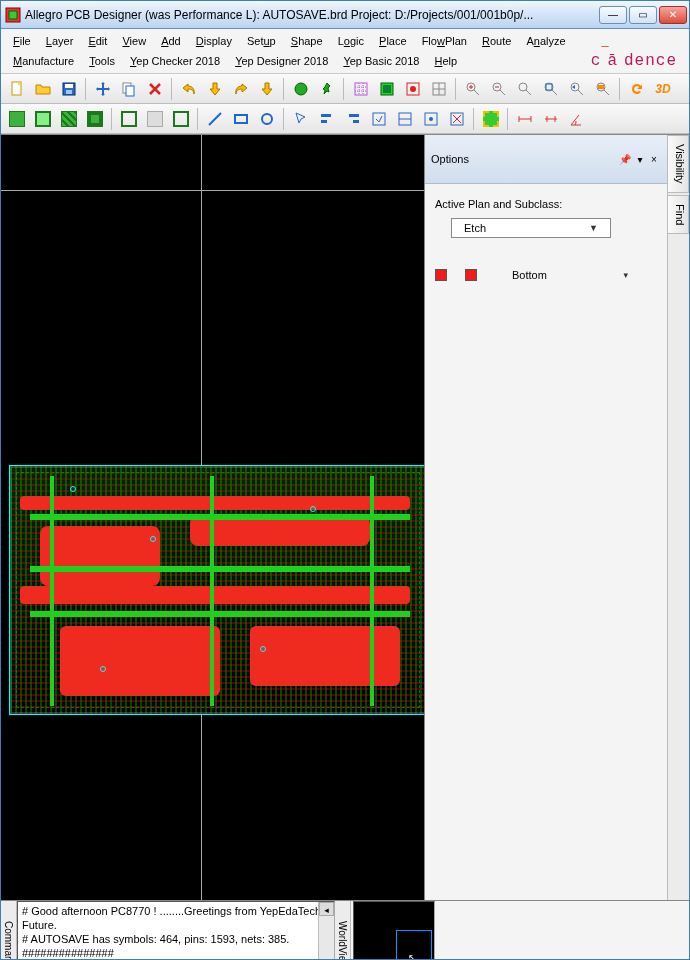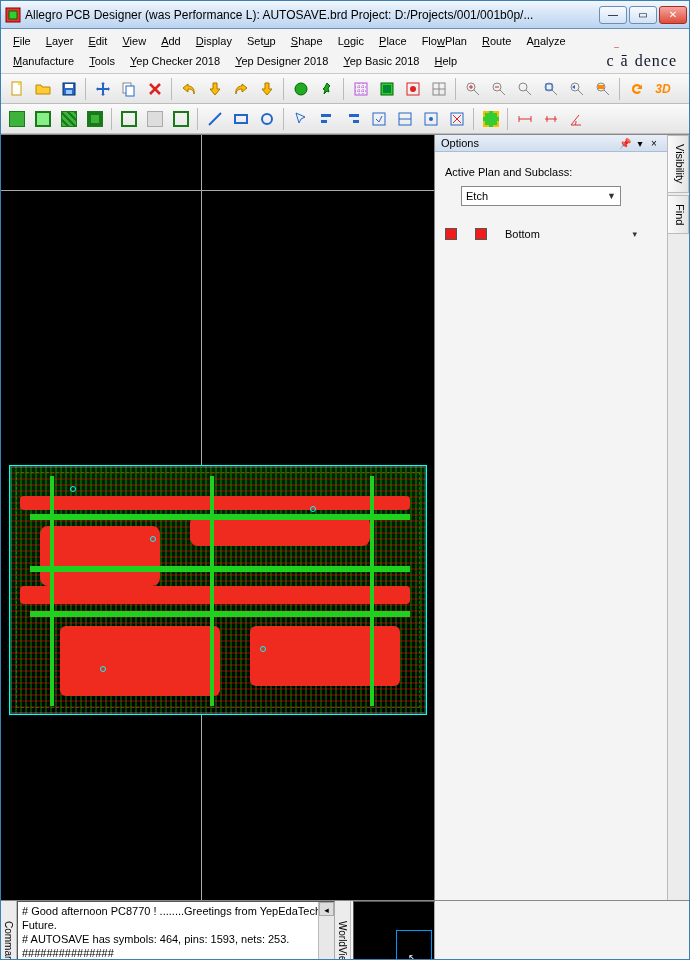"c ā dence" .cadence-logo { color: #0f172a -> #be185d; font-family: Liberation Serif, serif -> Liberation Mono, monospace }
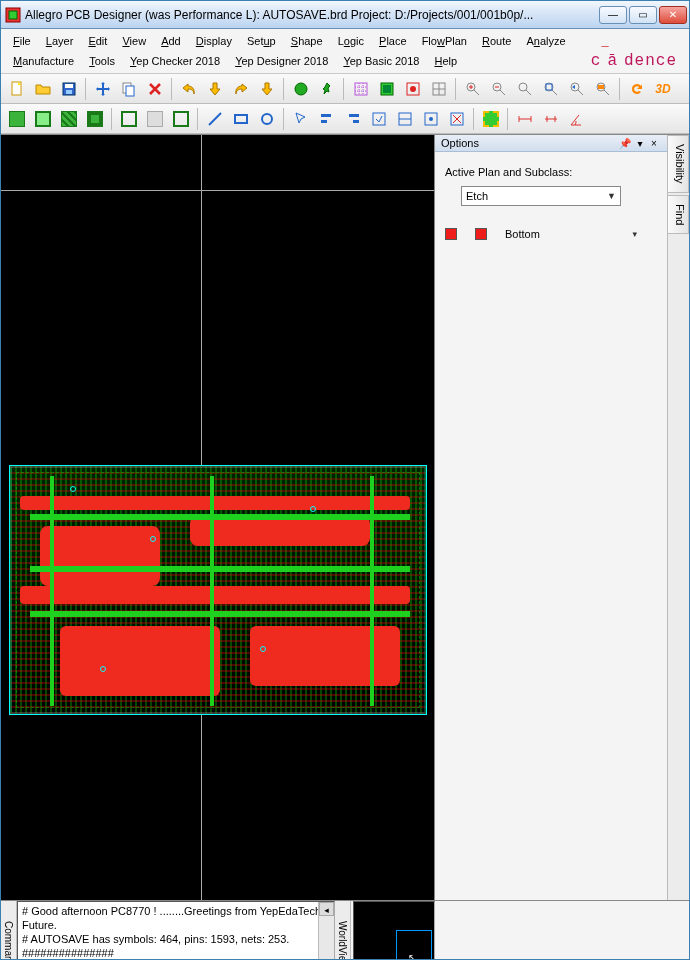"Options" .options-header { padding: 2px 6px -> 18px 6px }
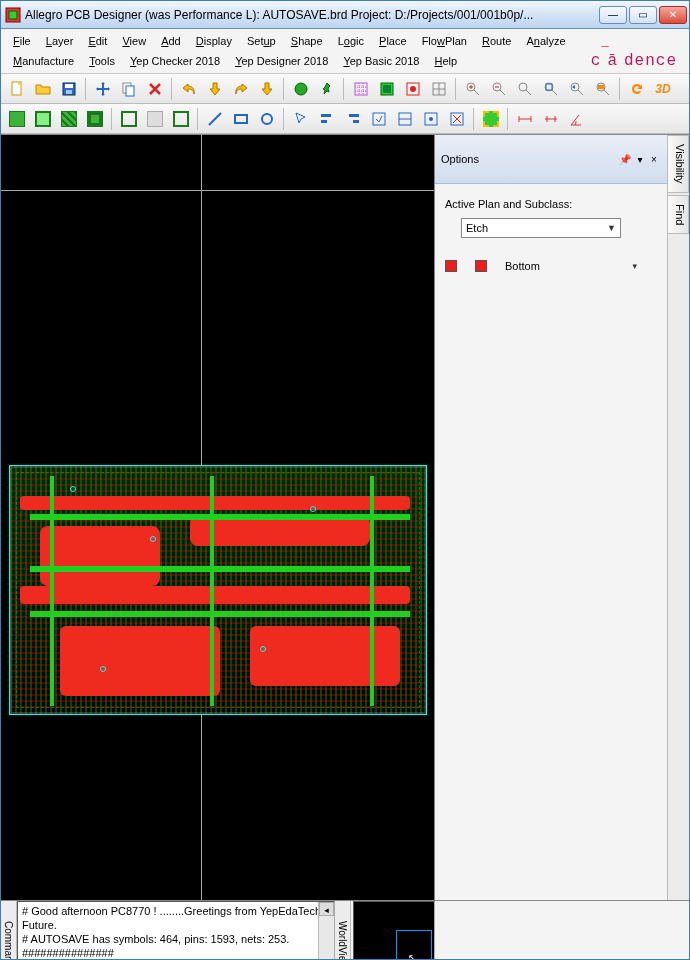"Etch" .dropdown { padding: 0 4px -> 0 12px }
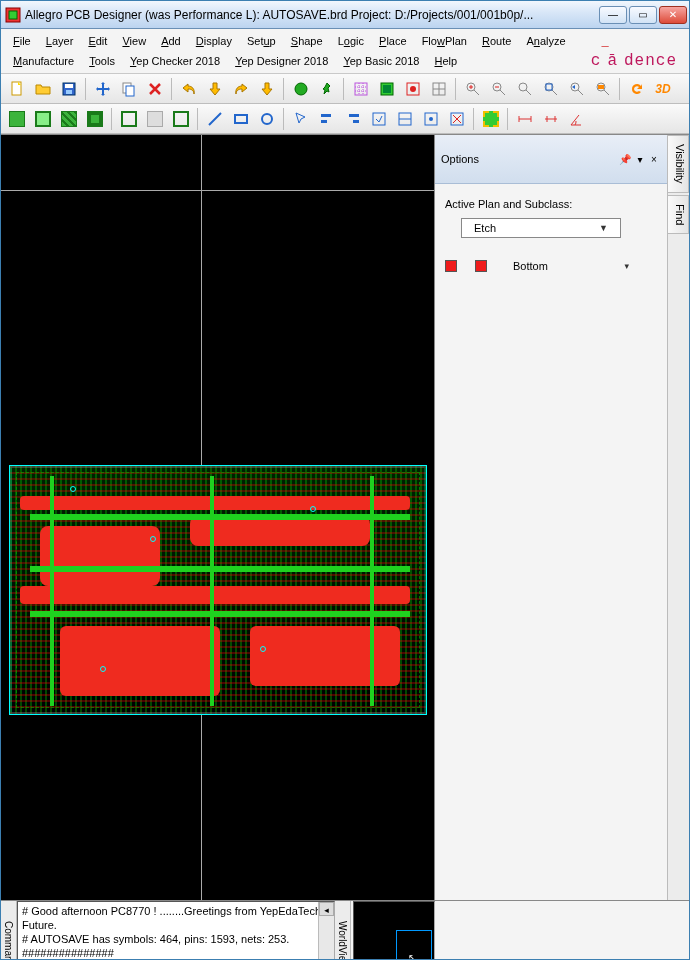"Bottom" div.dropdown { margin: 8px -> 17px }
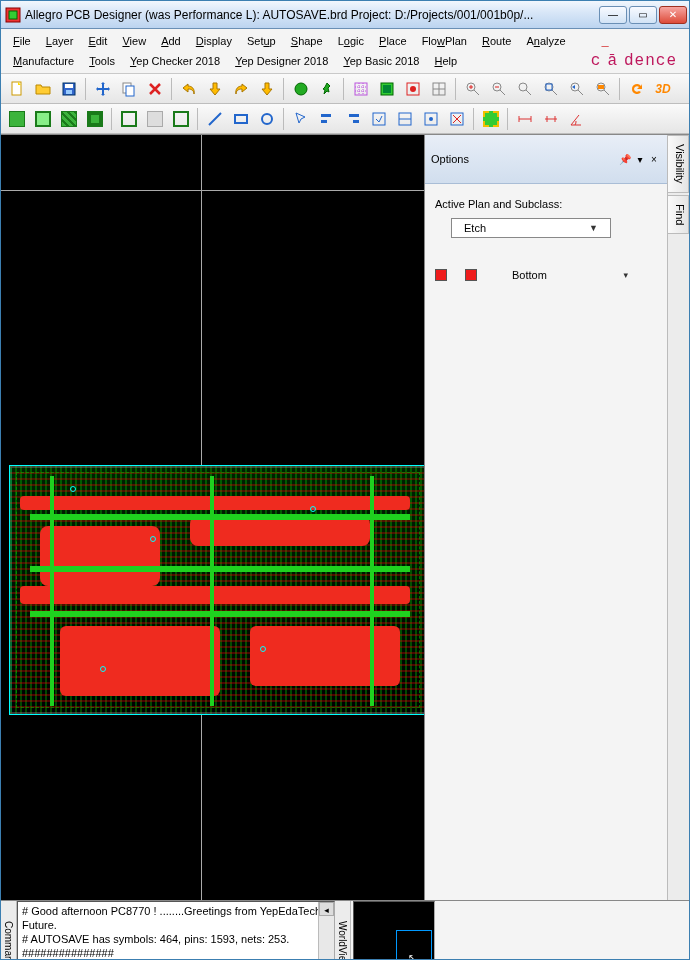"# AUTOSAVE has symbols: 464," div { text: 253 -> 385 }
